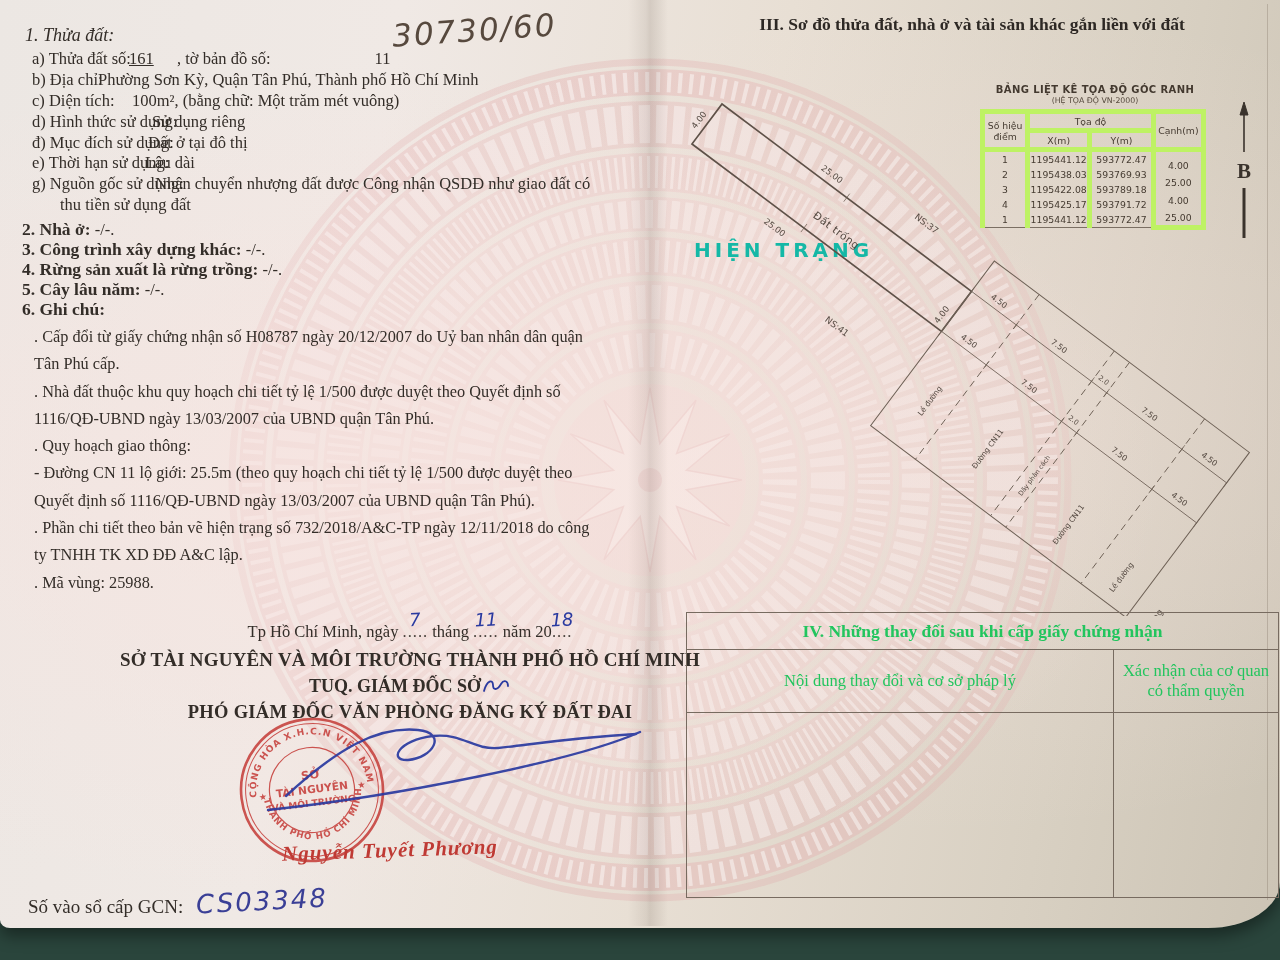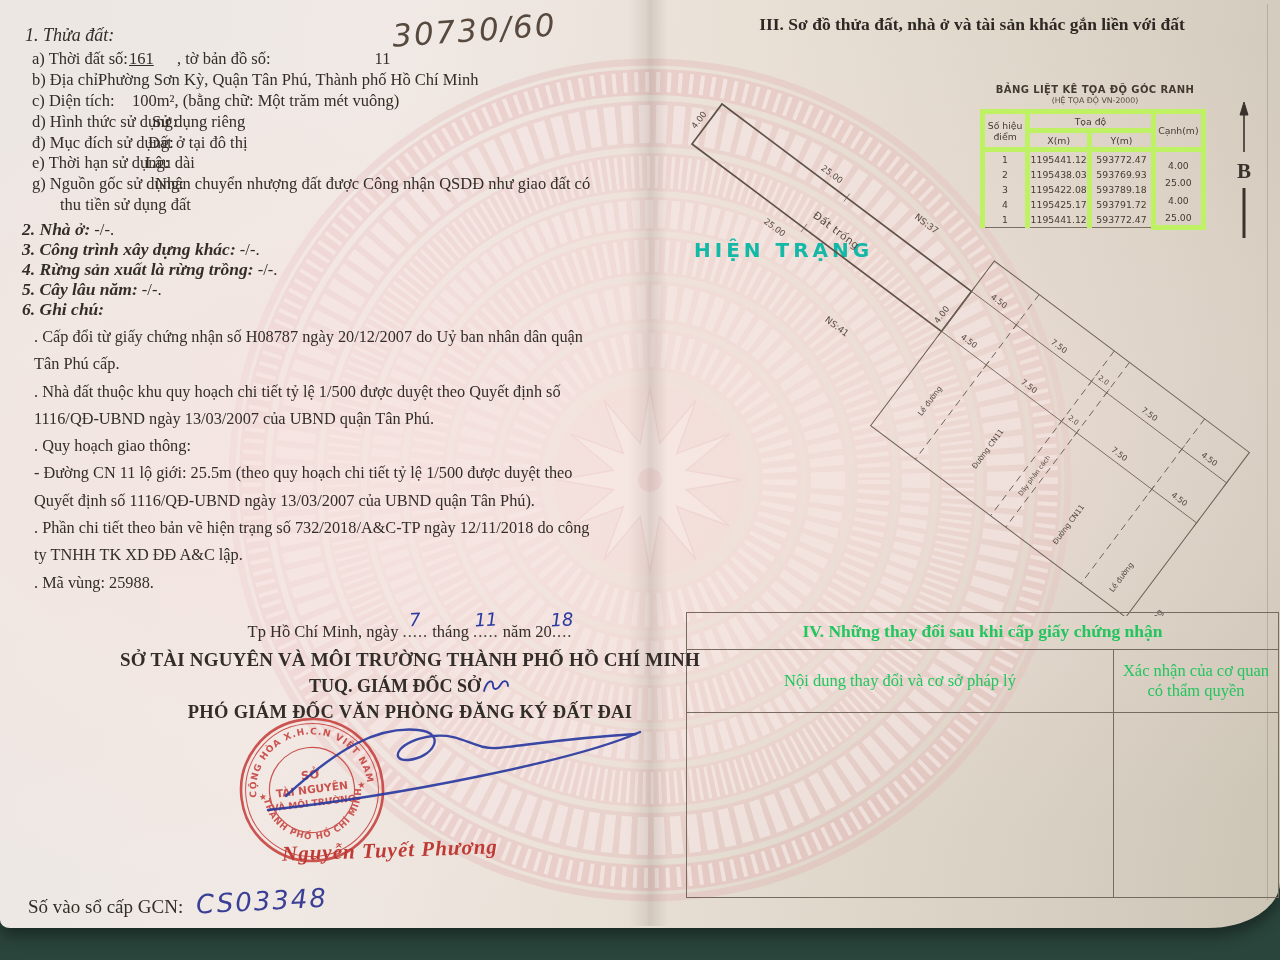"a) Thời đất số:" span.lab { text: Thời -> Thửa }
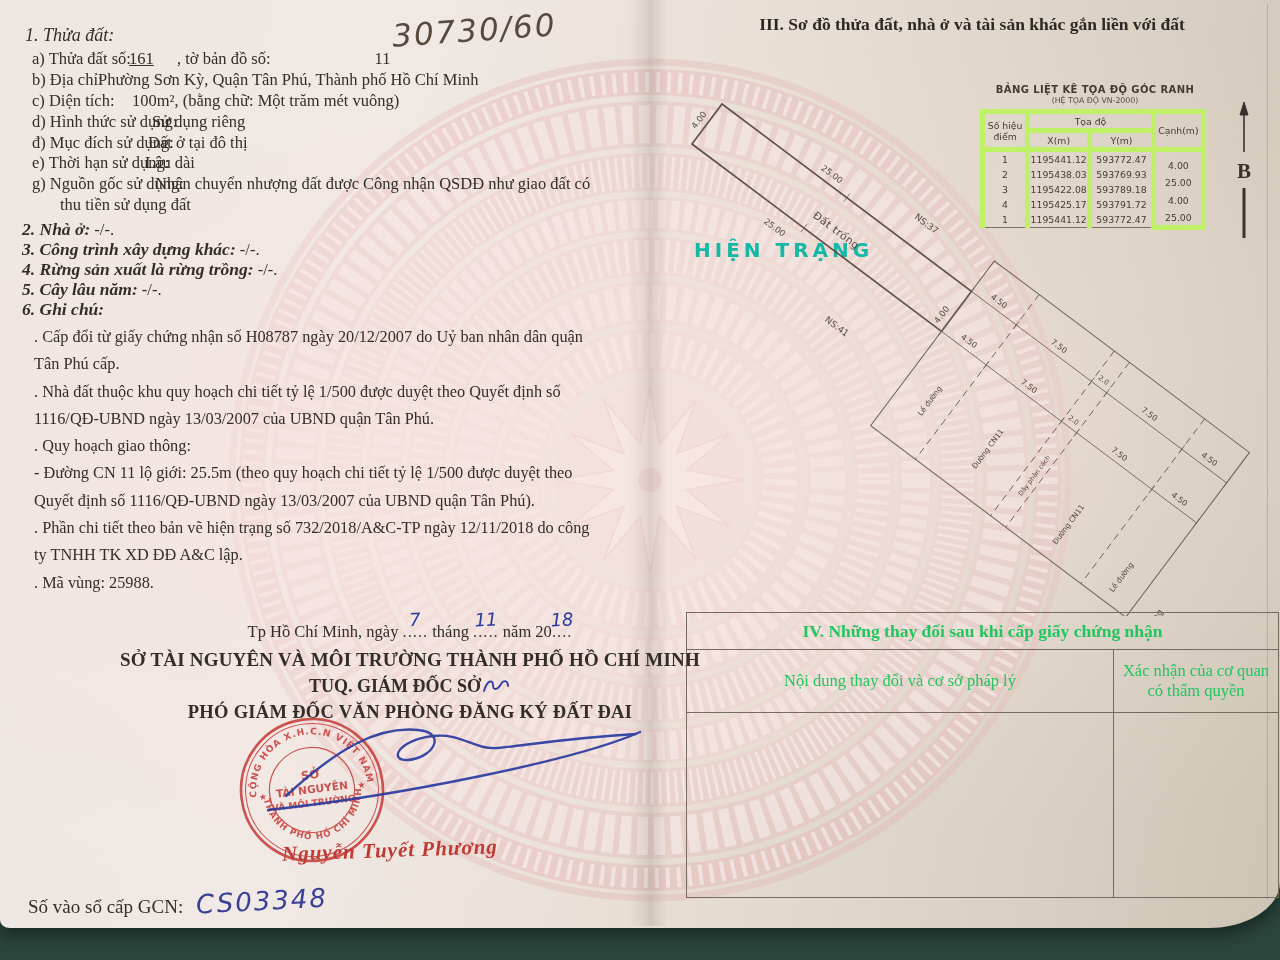"2. Nhà ở:" .irow .ilab { font-style: italic -> none }
